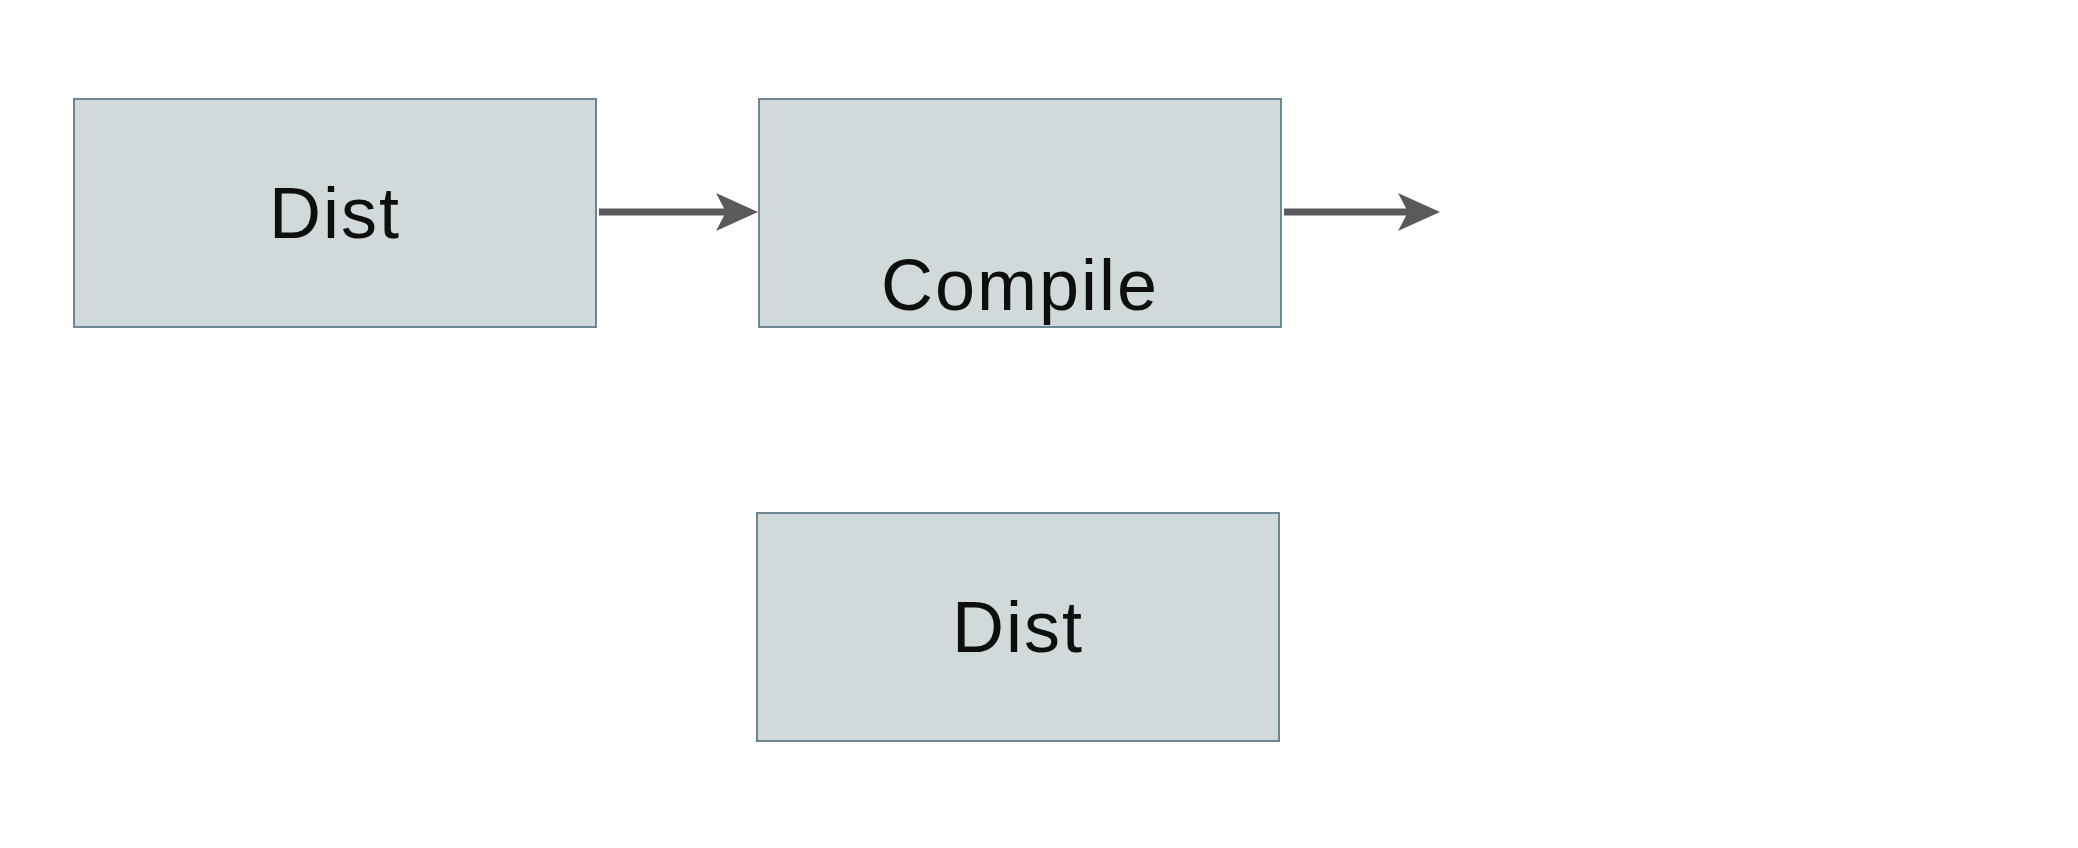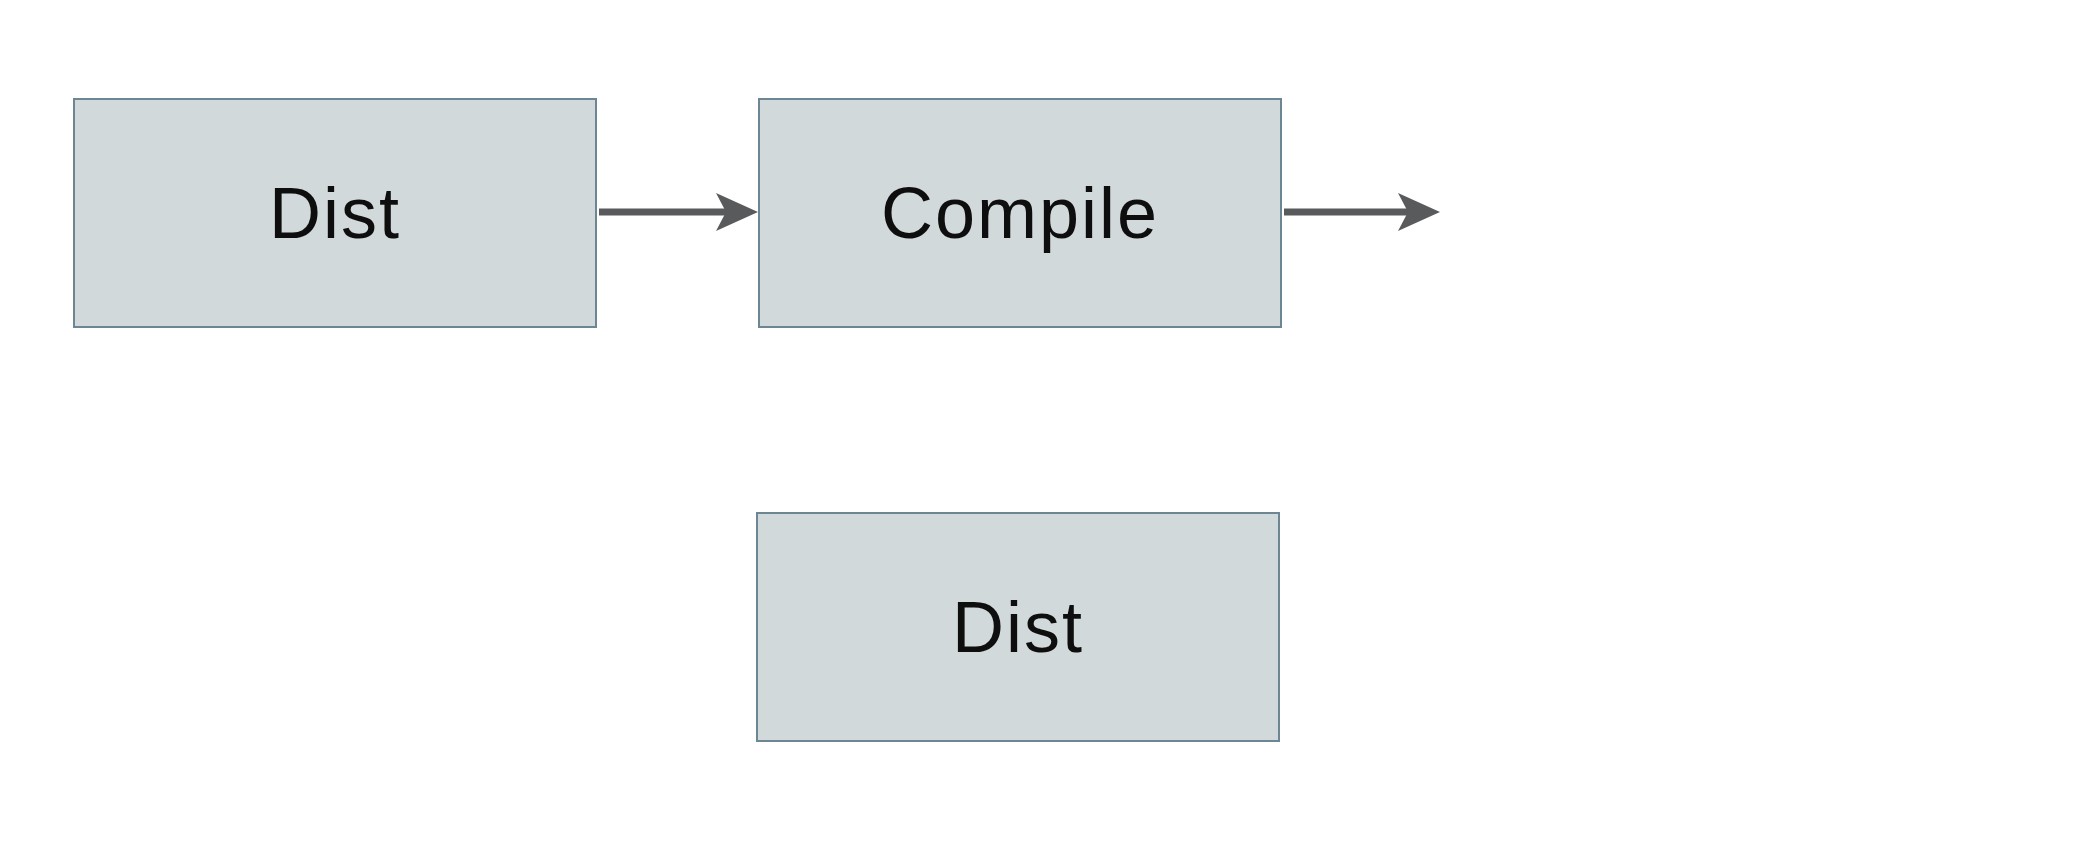"Compile" #node-compile { align-items: none -> flex-end }
